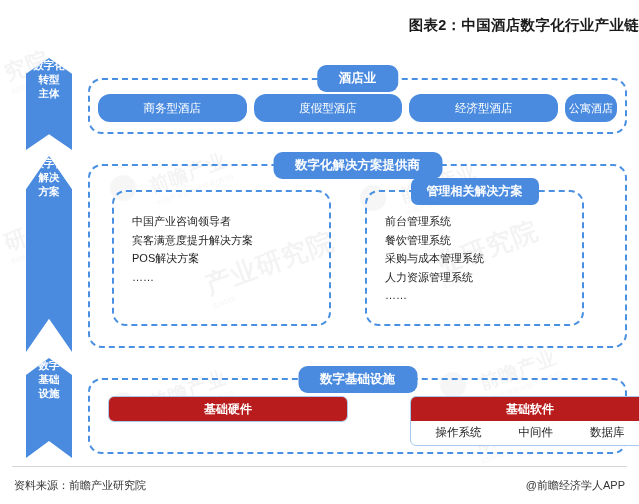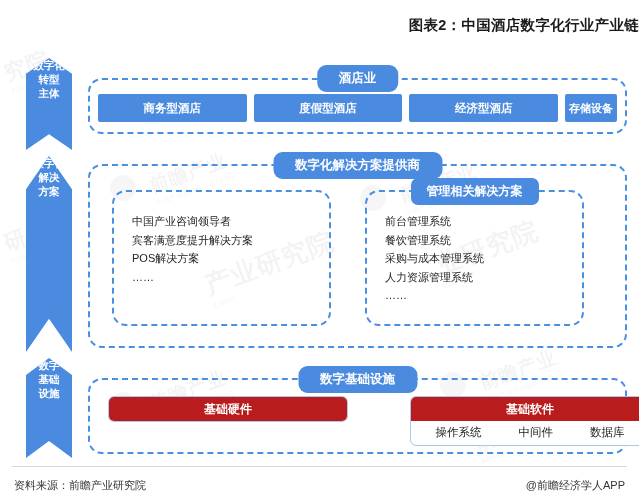"商务型酒店" .pill { border-radius: 2px -> 12px; font-weight: bold -> normal }
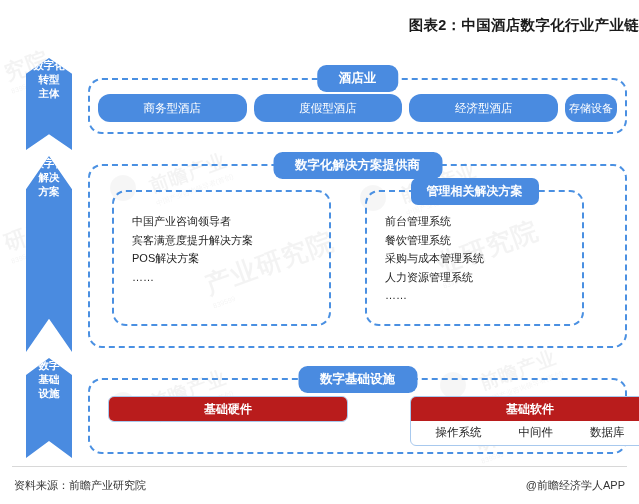"存储设备" div.pill { text: 存储设备 -> 公寓酒店 }
